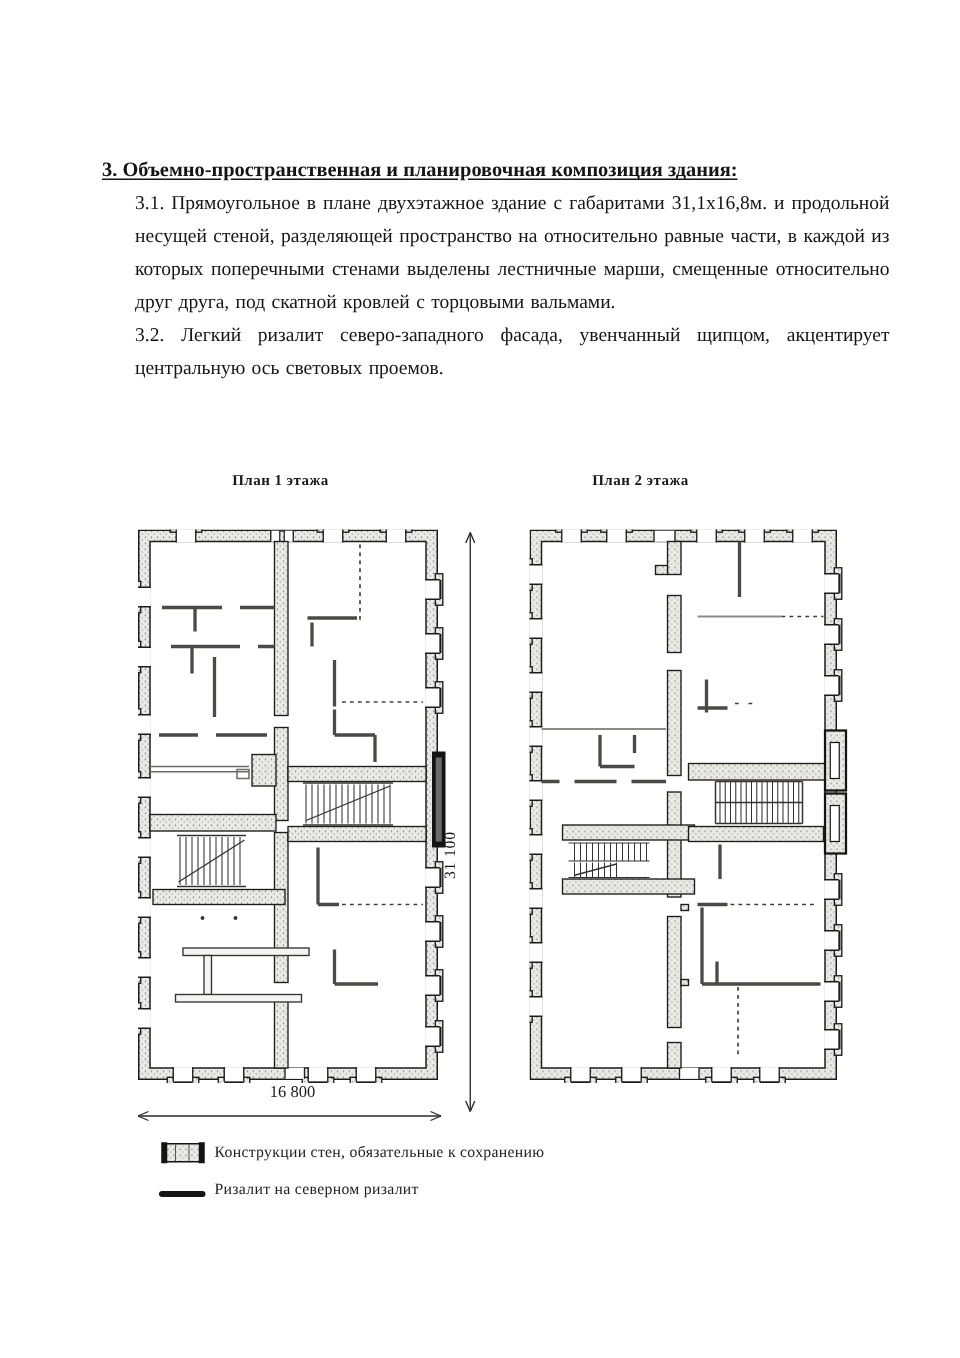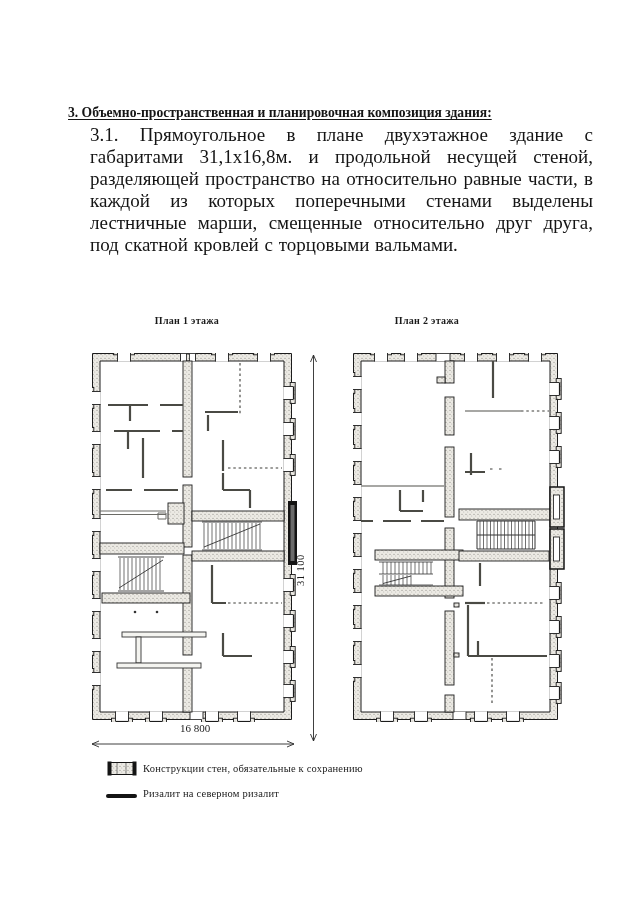"3.1. Прямоугольное в плане двухэтажное" .bodytext { font-size: 19px -> 13px }
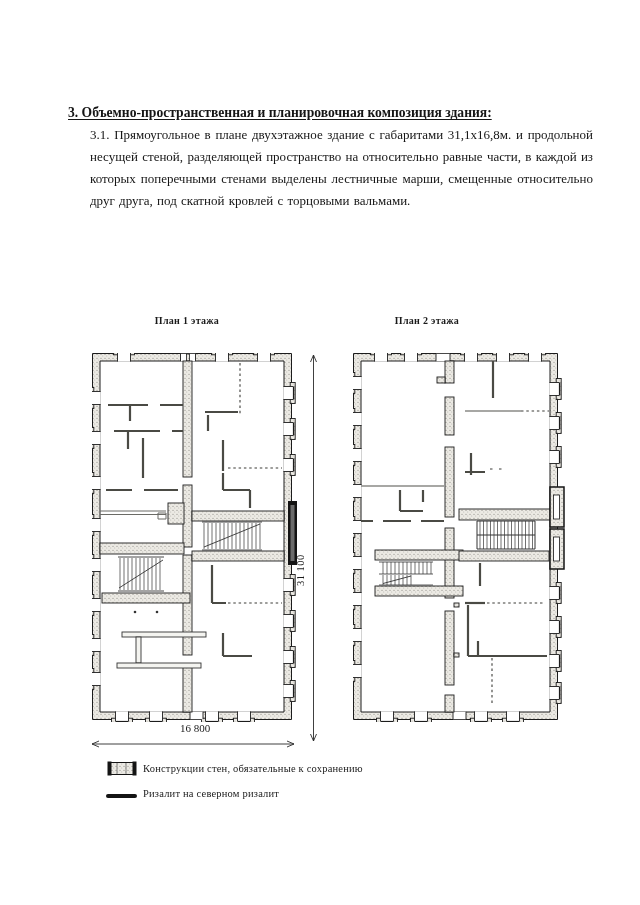"3.2. Легкий ризалит северо-западного" p { html: none -> <p>3.2. Легкий ризалит северо-западного фасада, увенчанный щипцом, акцентирует центральную ось световых проемов.</p> }
